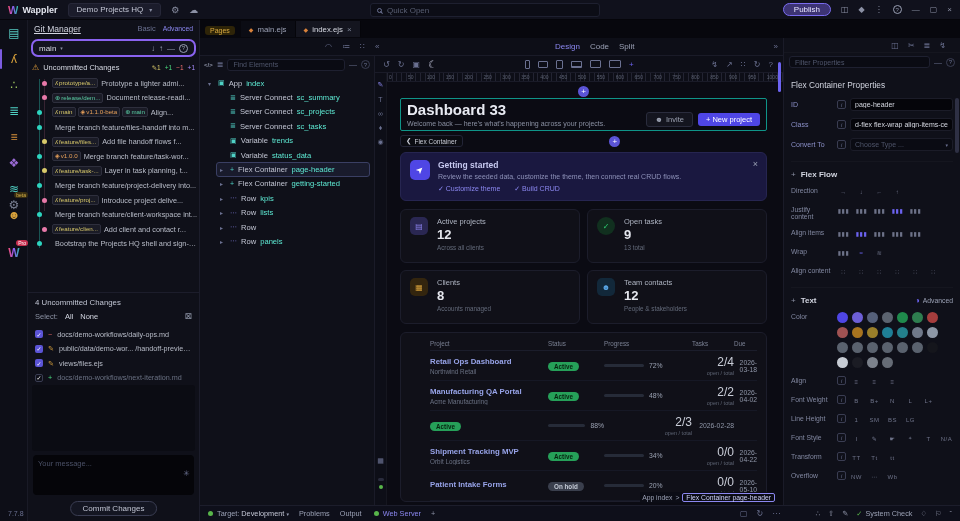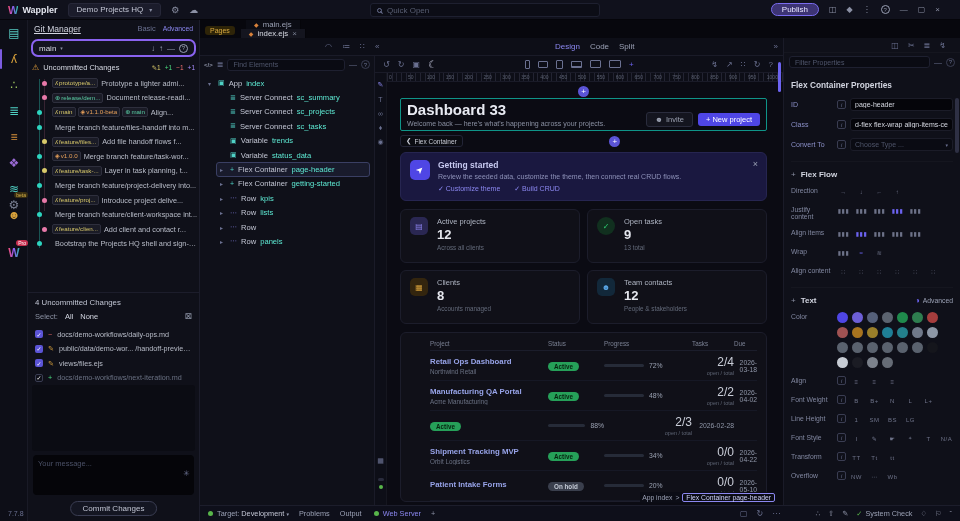"Publish" #topbar-right { padding-right: 20px -> 8px }
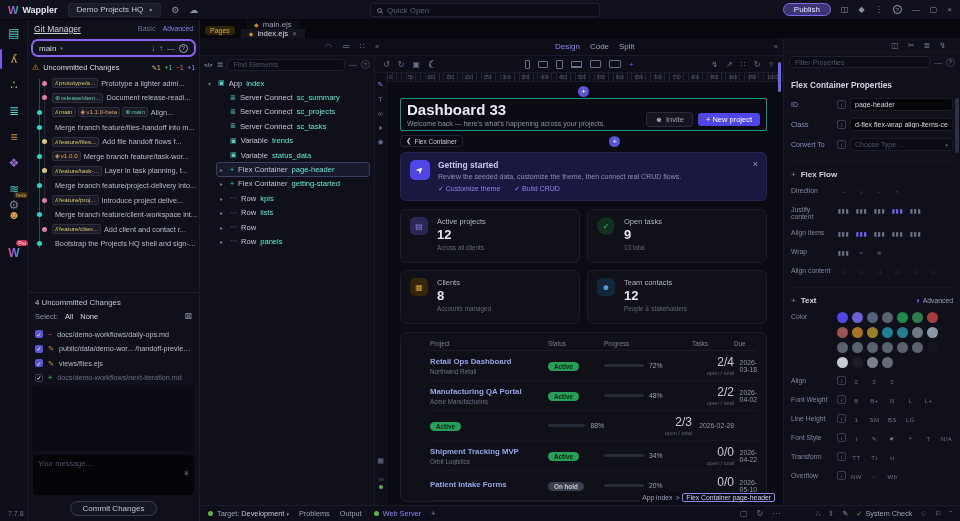"main.ejs" div.flex { flex-direction: column -> none }
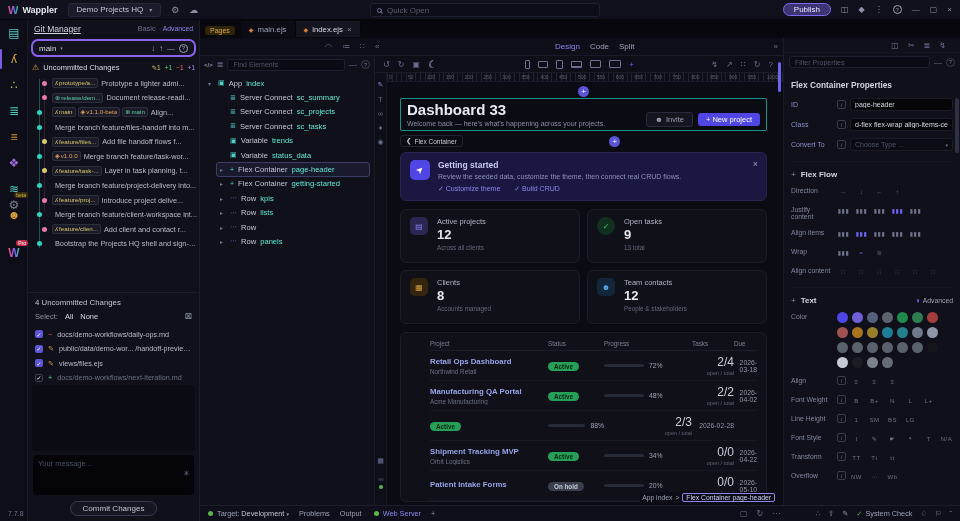"Flex Container Properties" .props-title { font-weight: bold -> normal }
